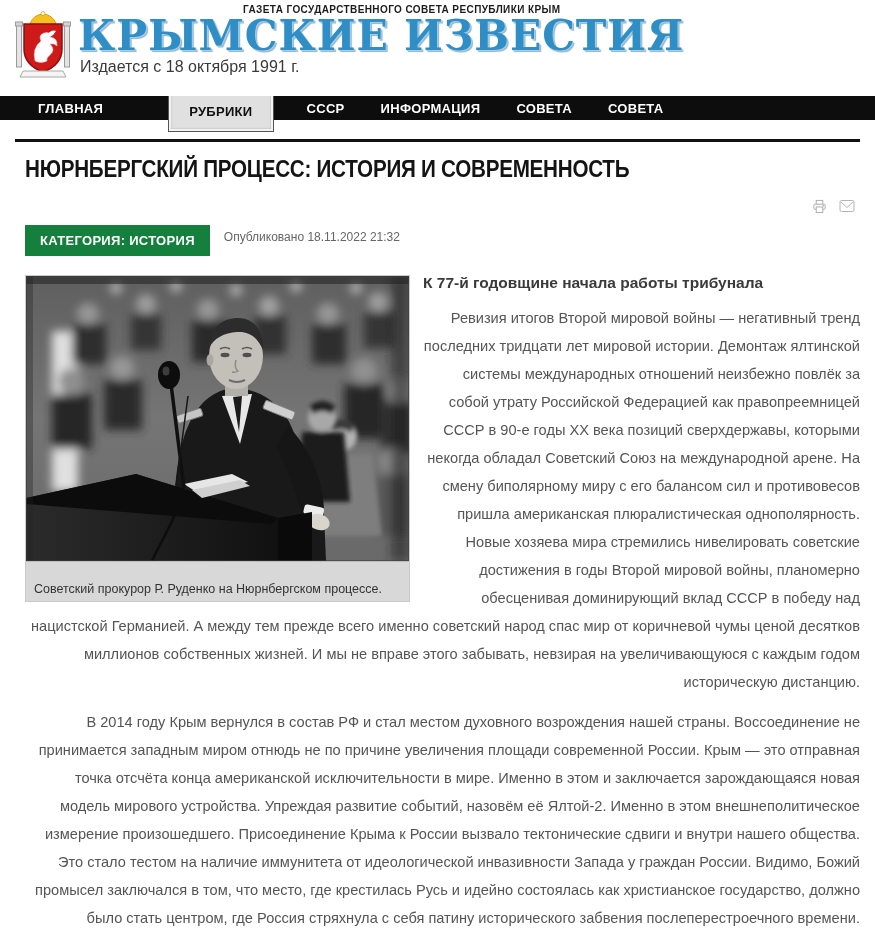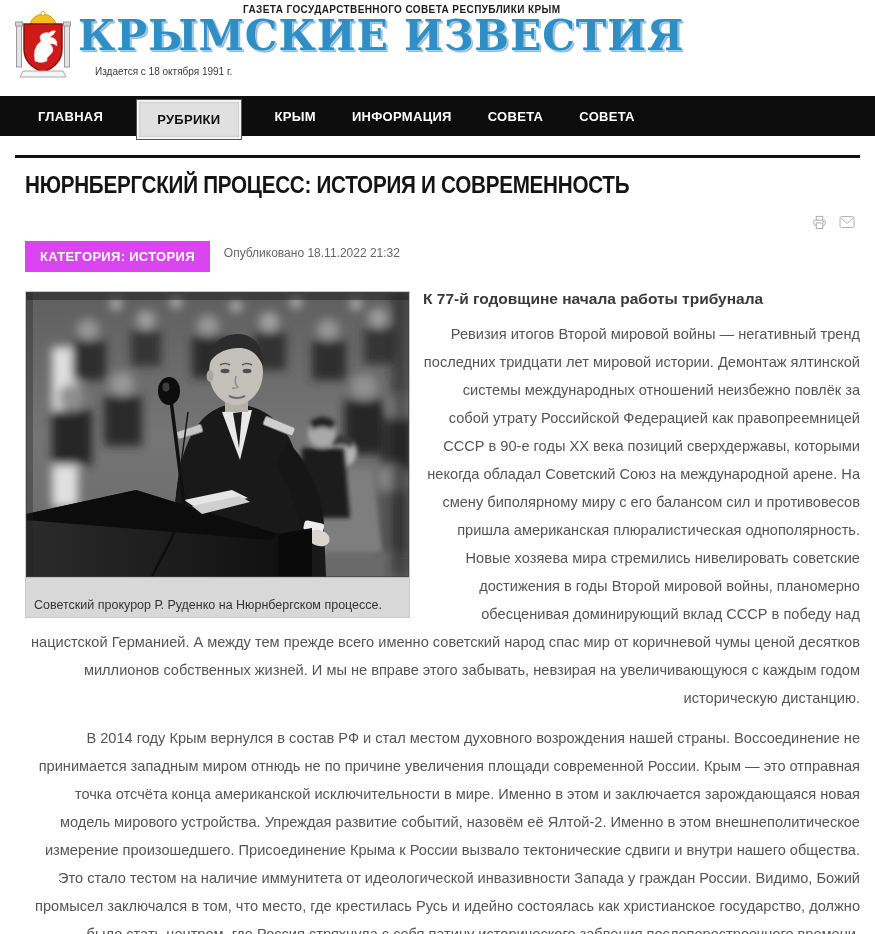"Издается с 18 октября 1991" .masthead-since { font-size: 10px -> 16px; margin-left: 15px -> none; top: 66px -> 58px }
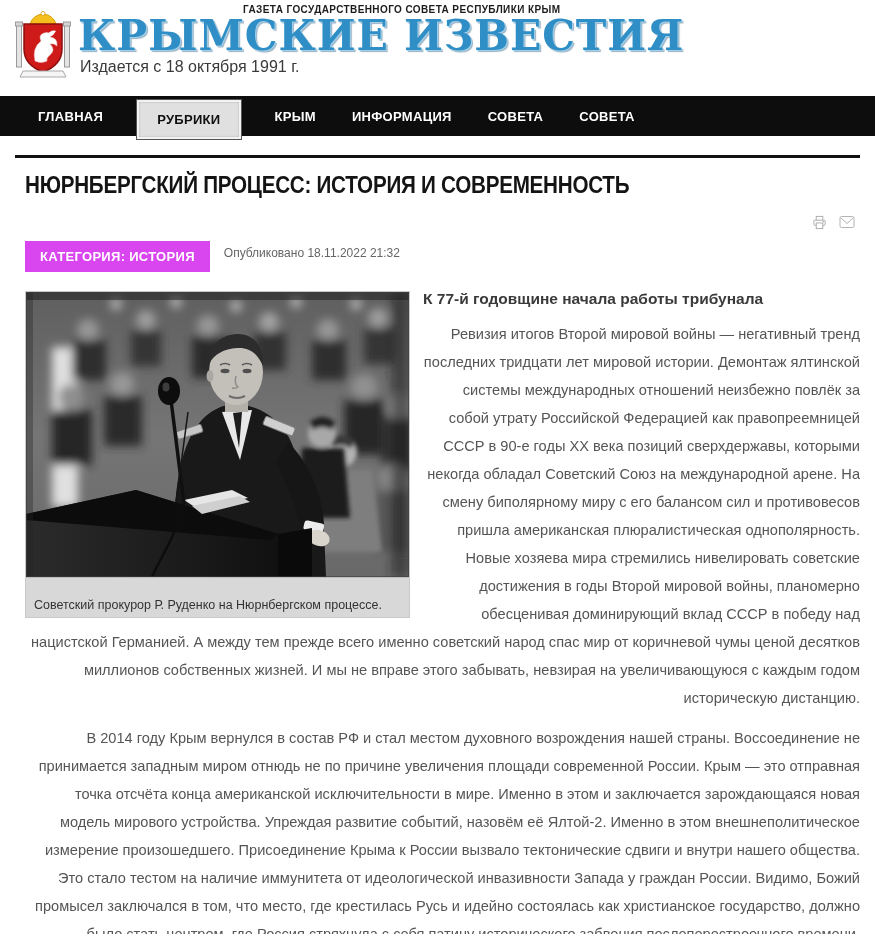"ГЛАВНАЯ" .nav { height: 40px -> 24px }
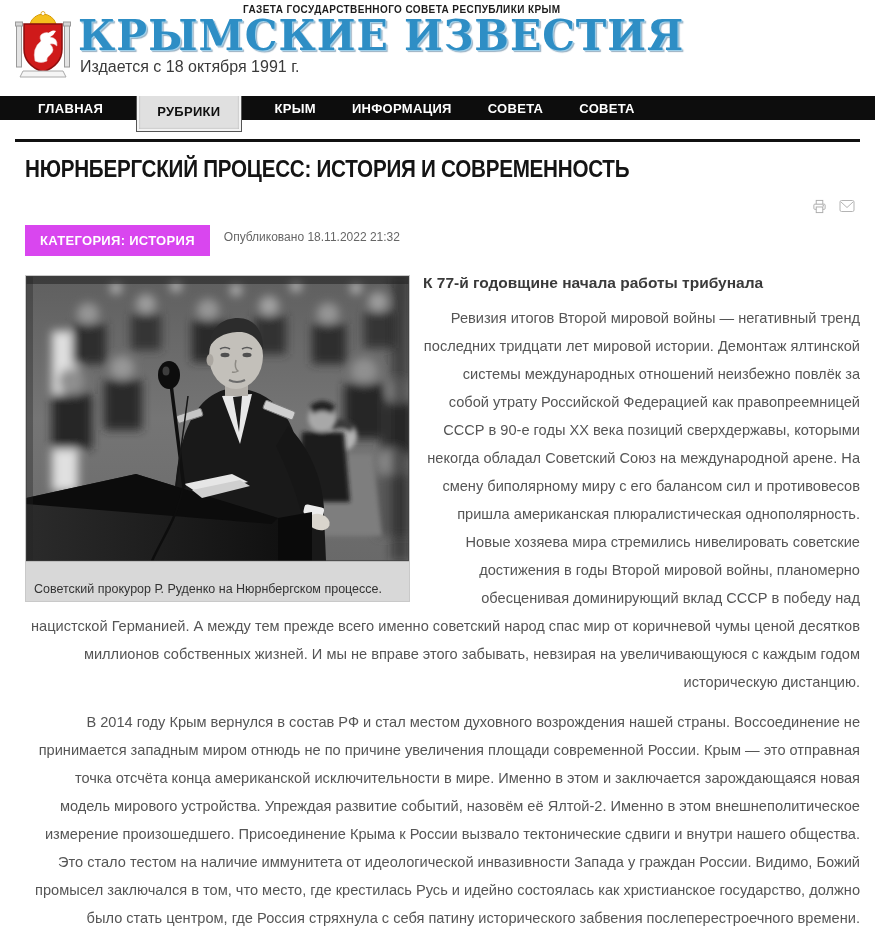"РУБРИКИ" .nav-item.active { margin-left: none -> 32px }
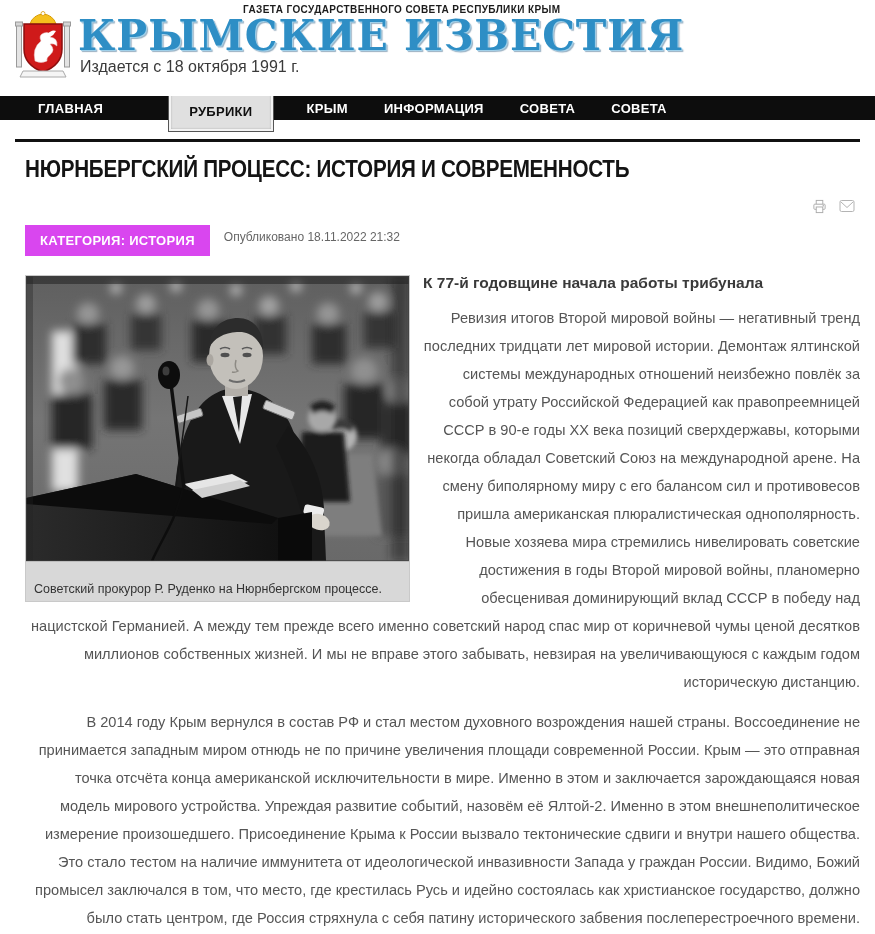"КРЫМ" div.nav-item { text: КРЫМ -> СССР }
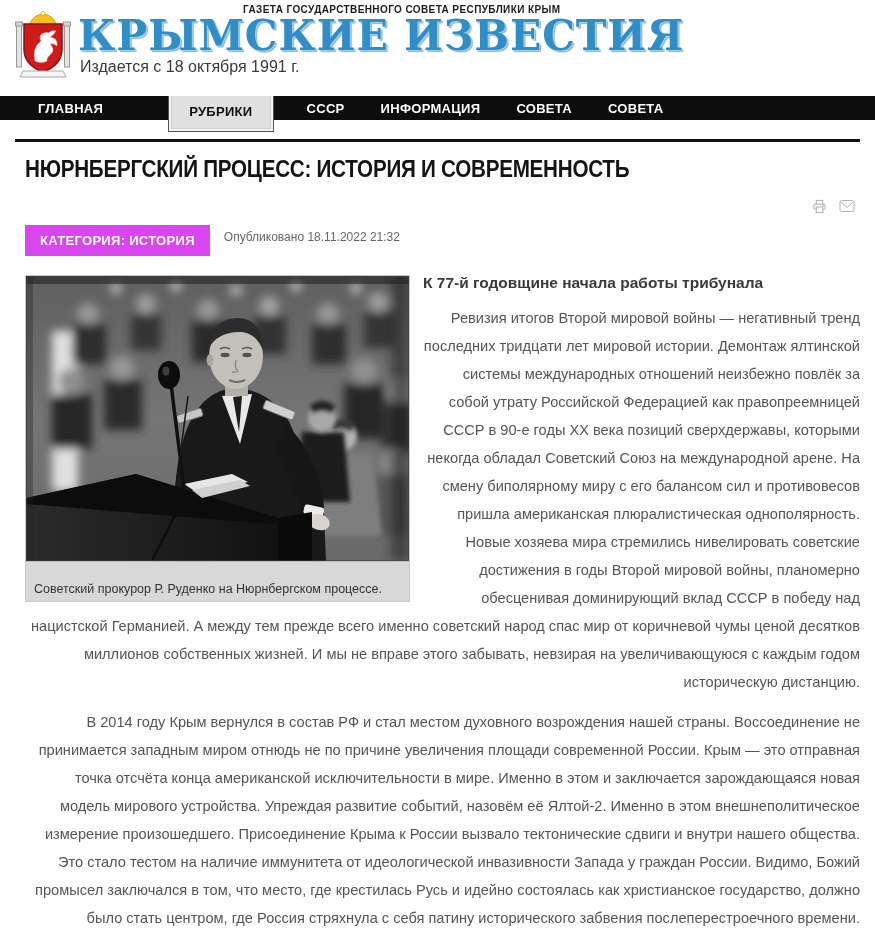"КАТЕГОРИЯ: ИСТОРИЯ" .cat-badge { background: #d946ef -> #15803d }
